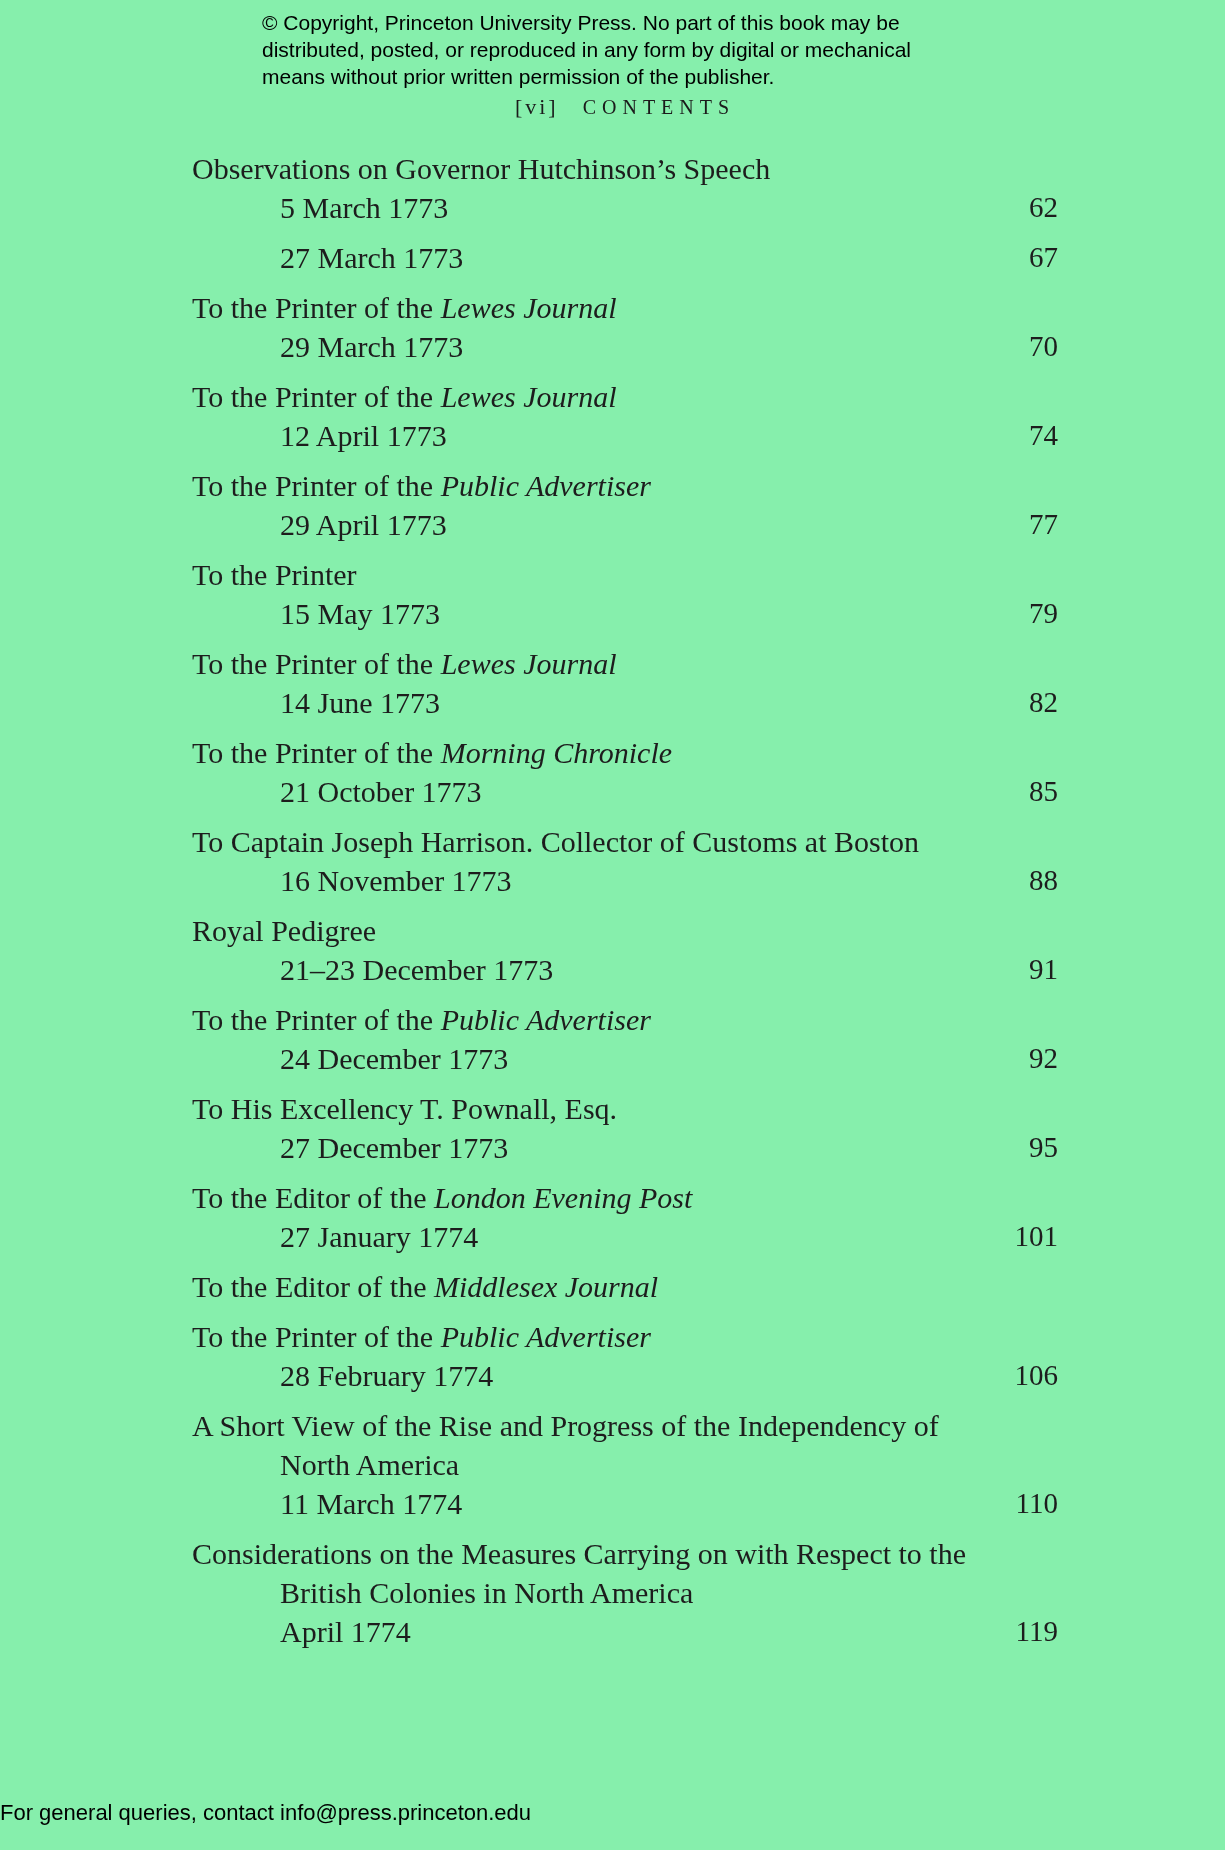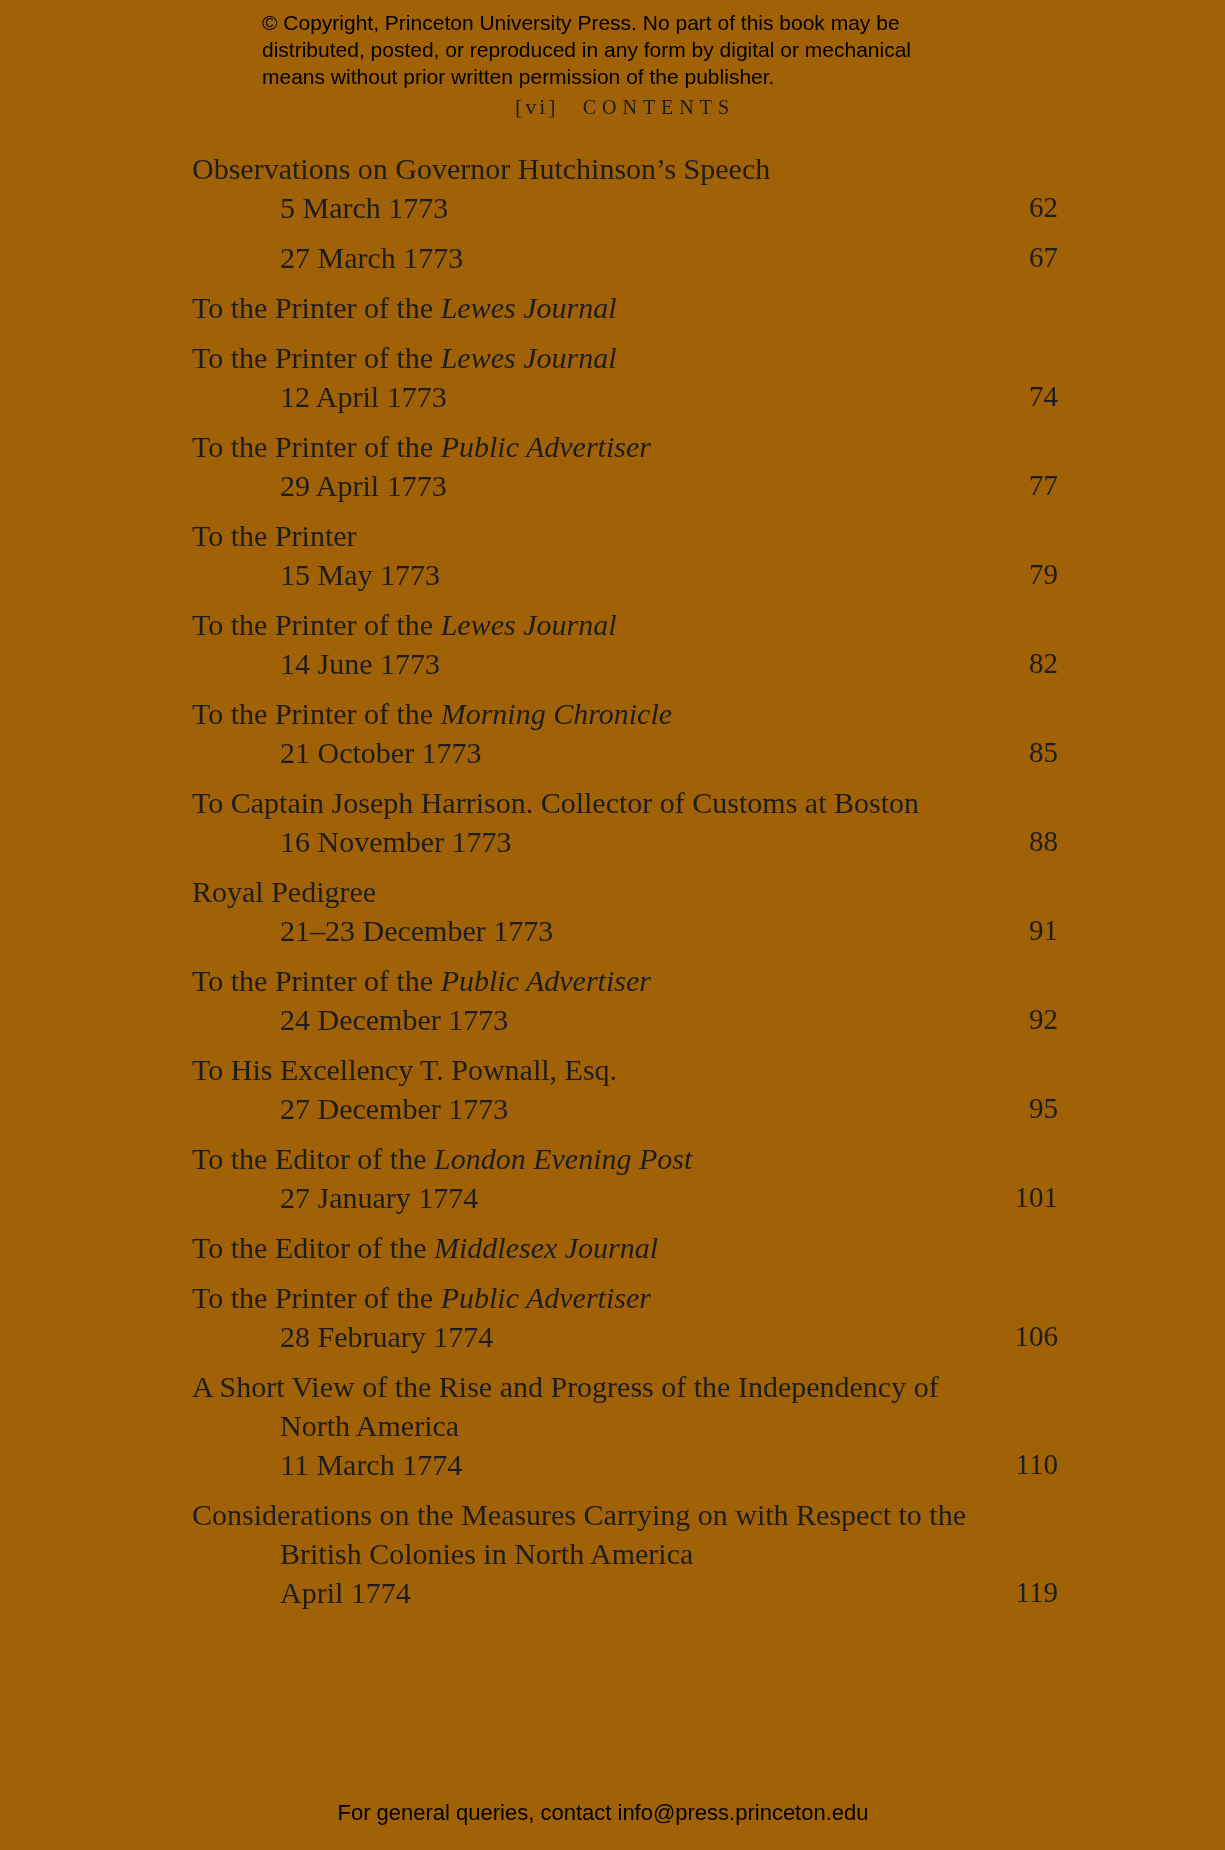"© Copyright, Princeton University Press." .page { background: #a16207 -> #86efac }
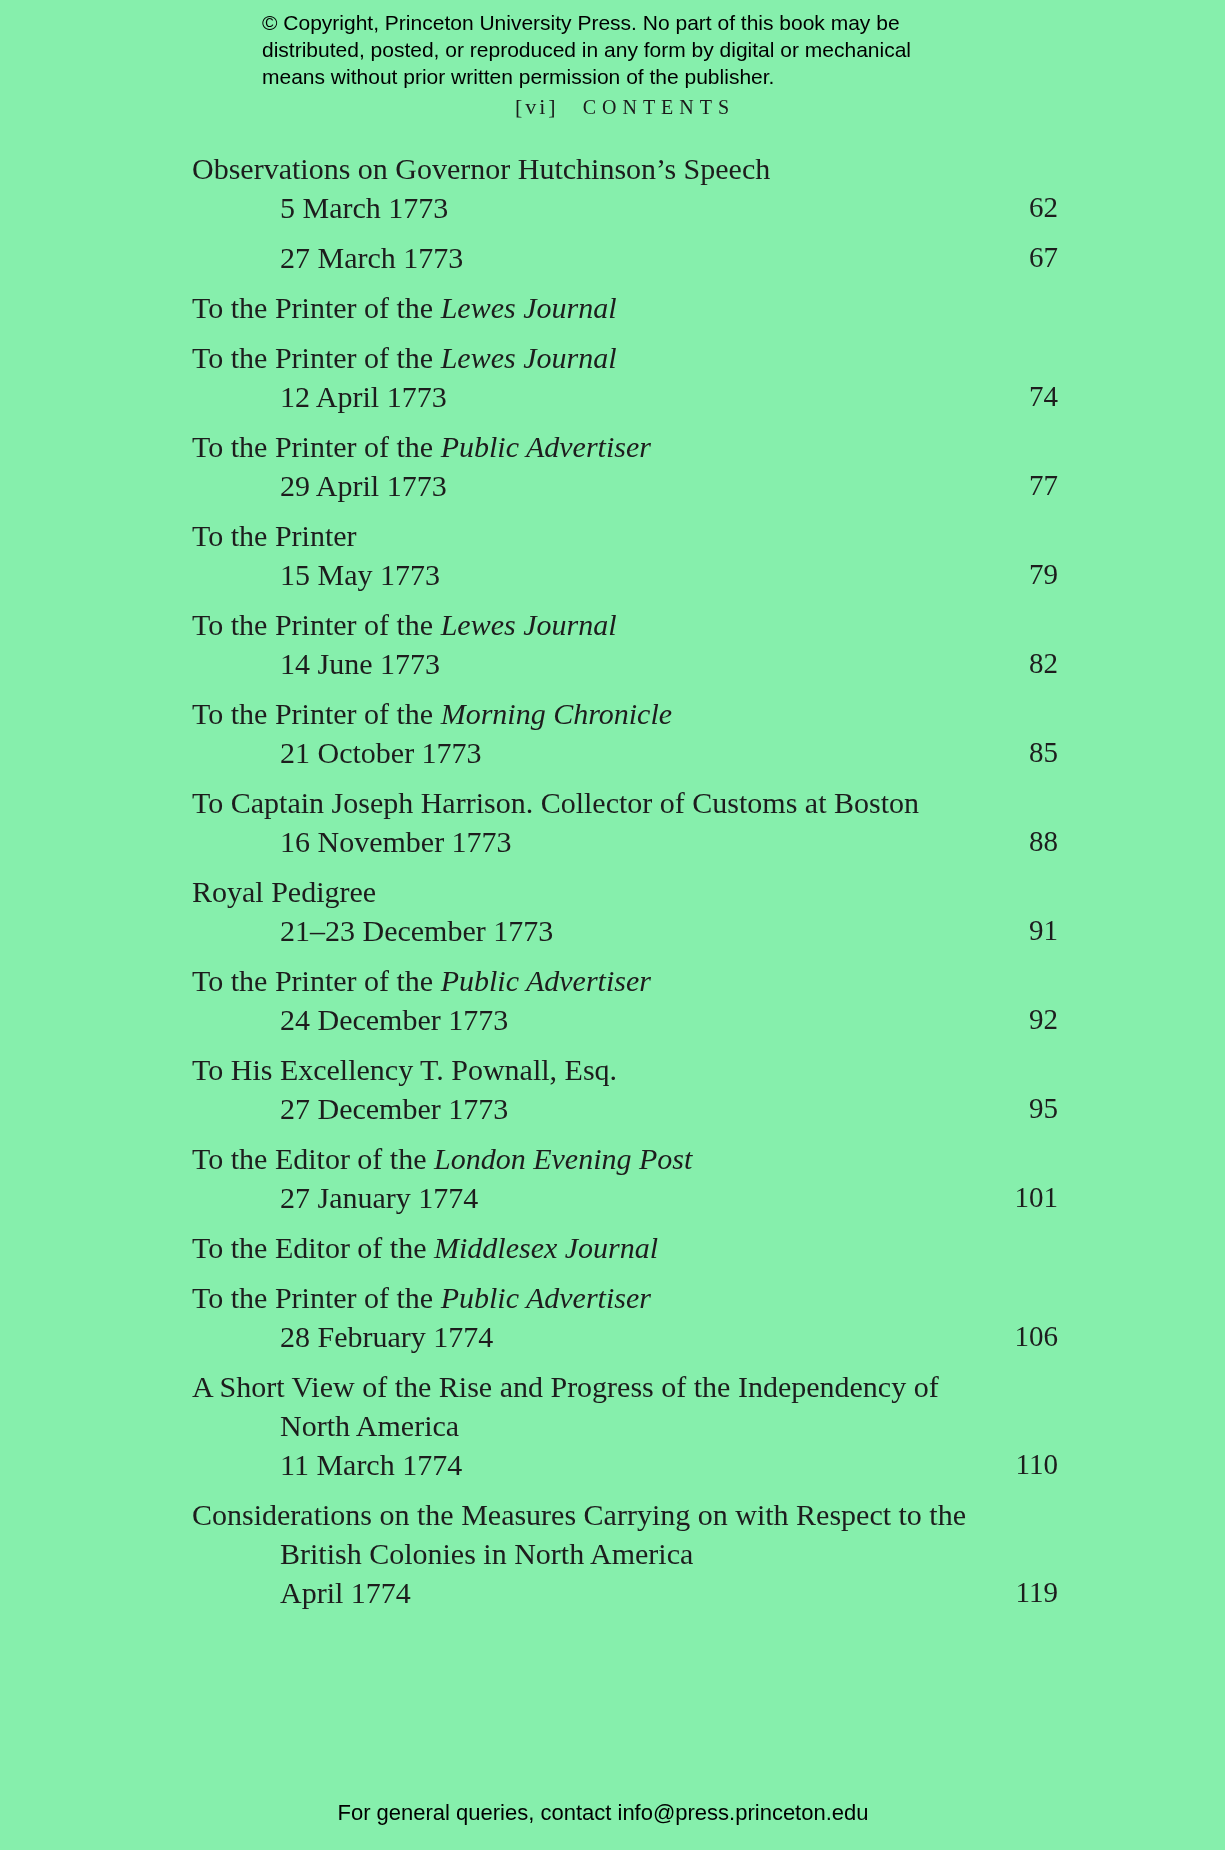"29 March 1773" div.line { html: none -> <div><span>29 March 1773</span><span>70</span></div> }
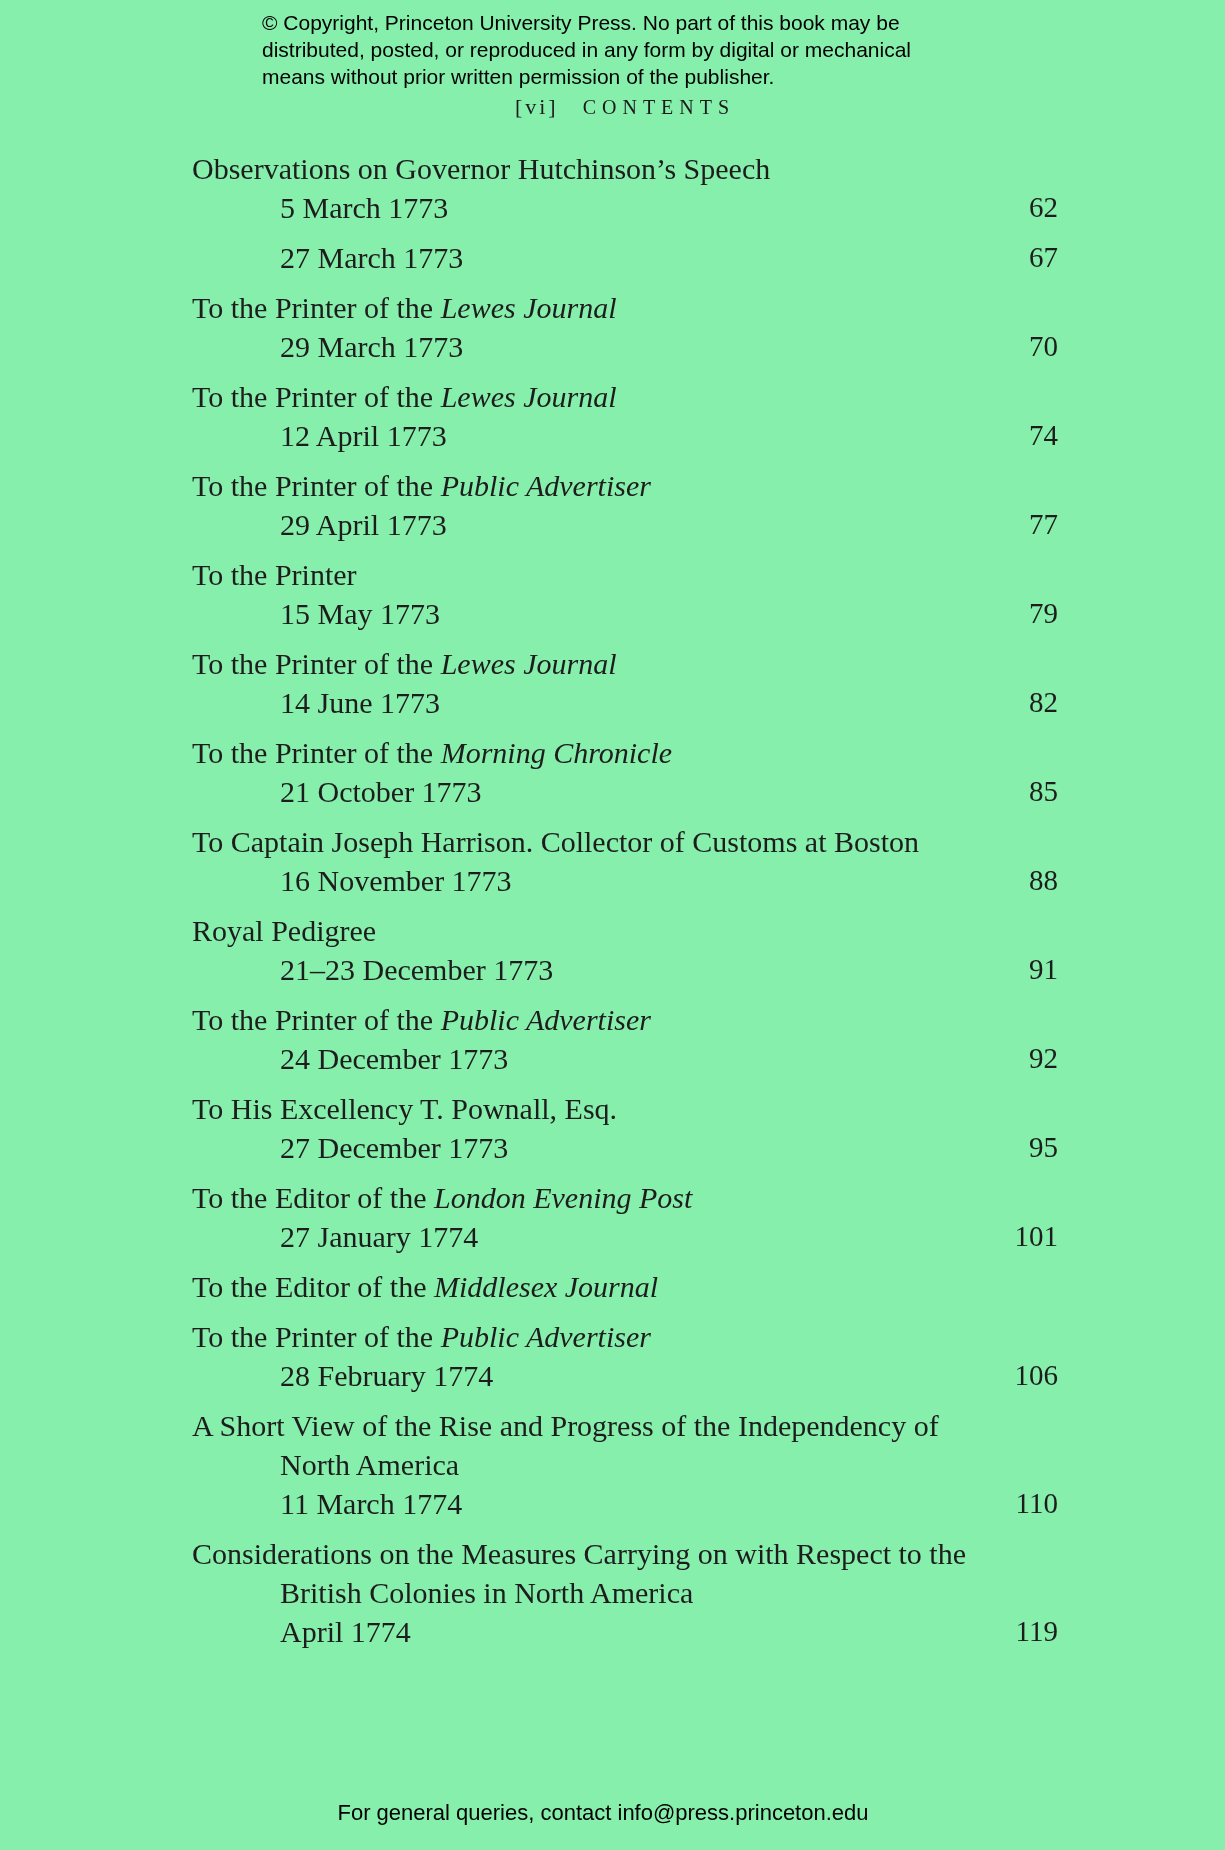"For general queries, contact" .footer { text-align: center -> left }
